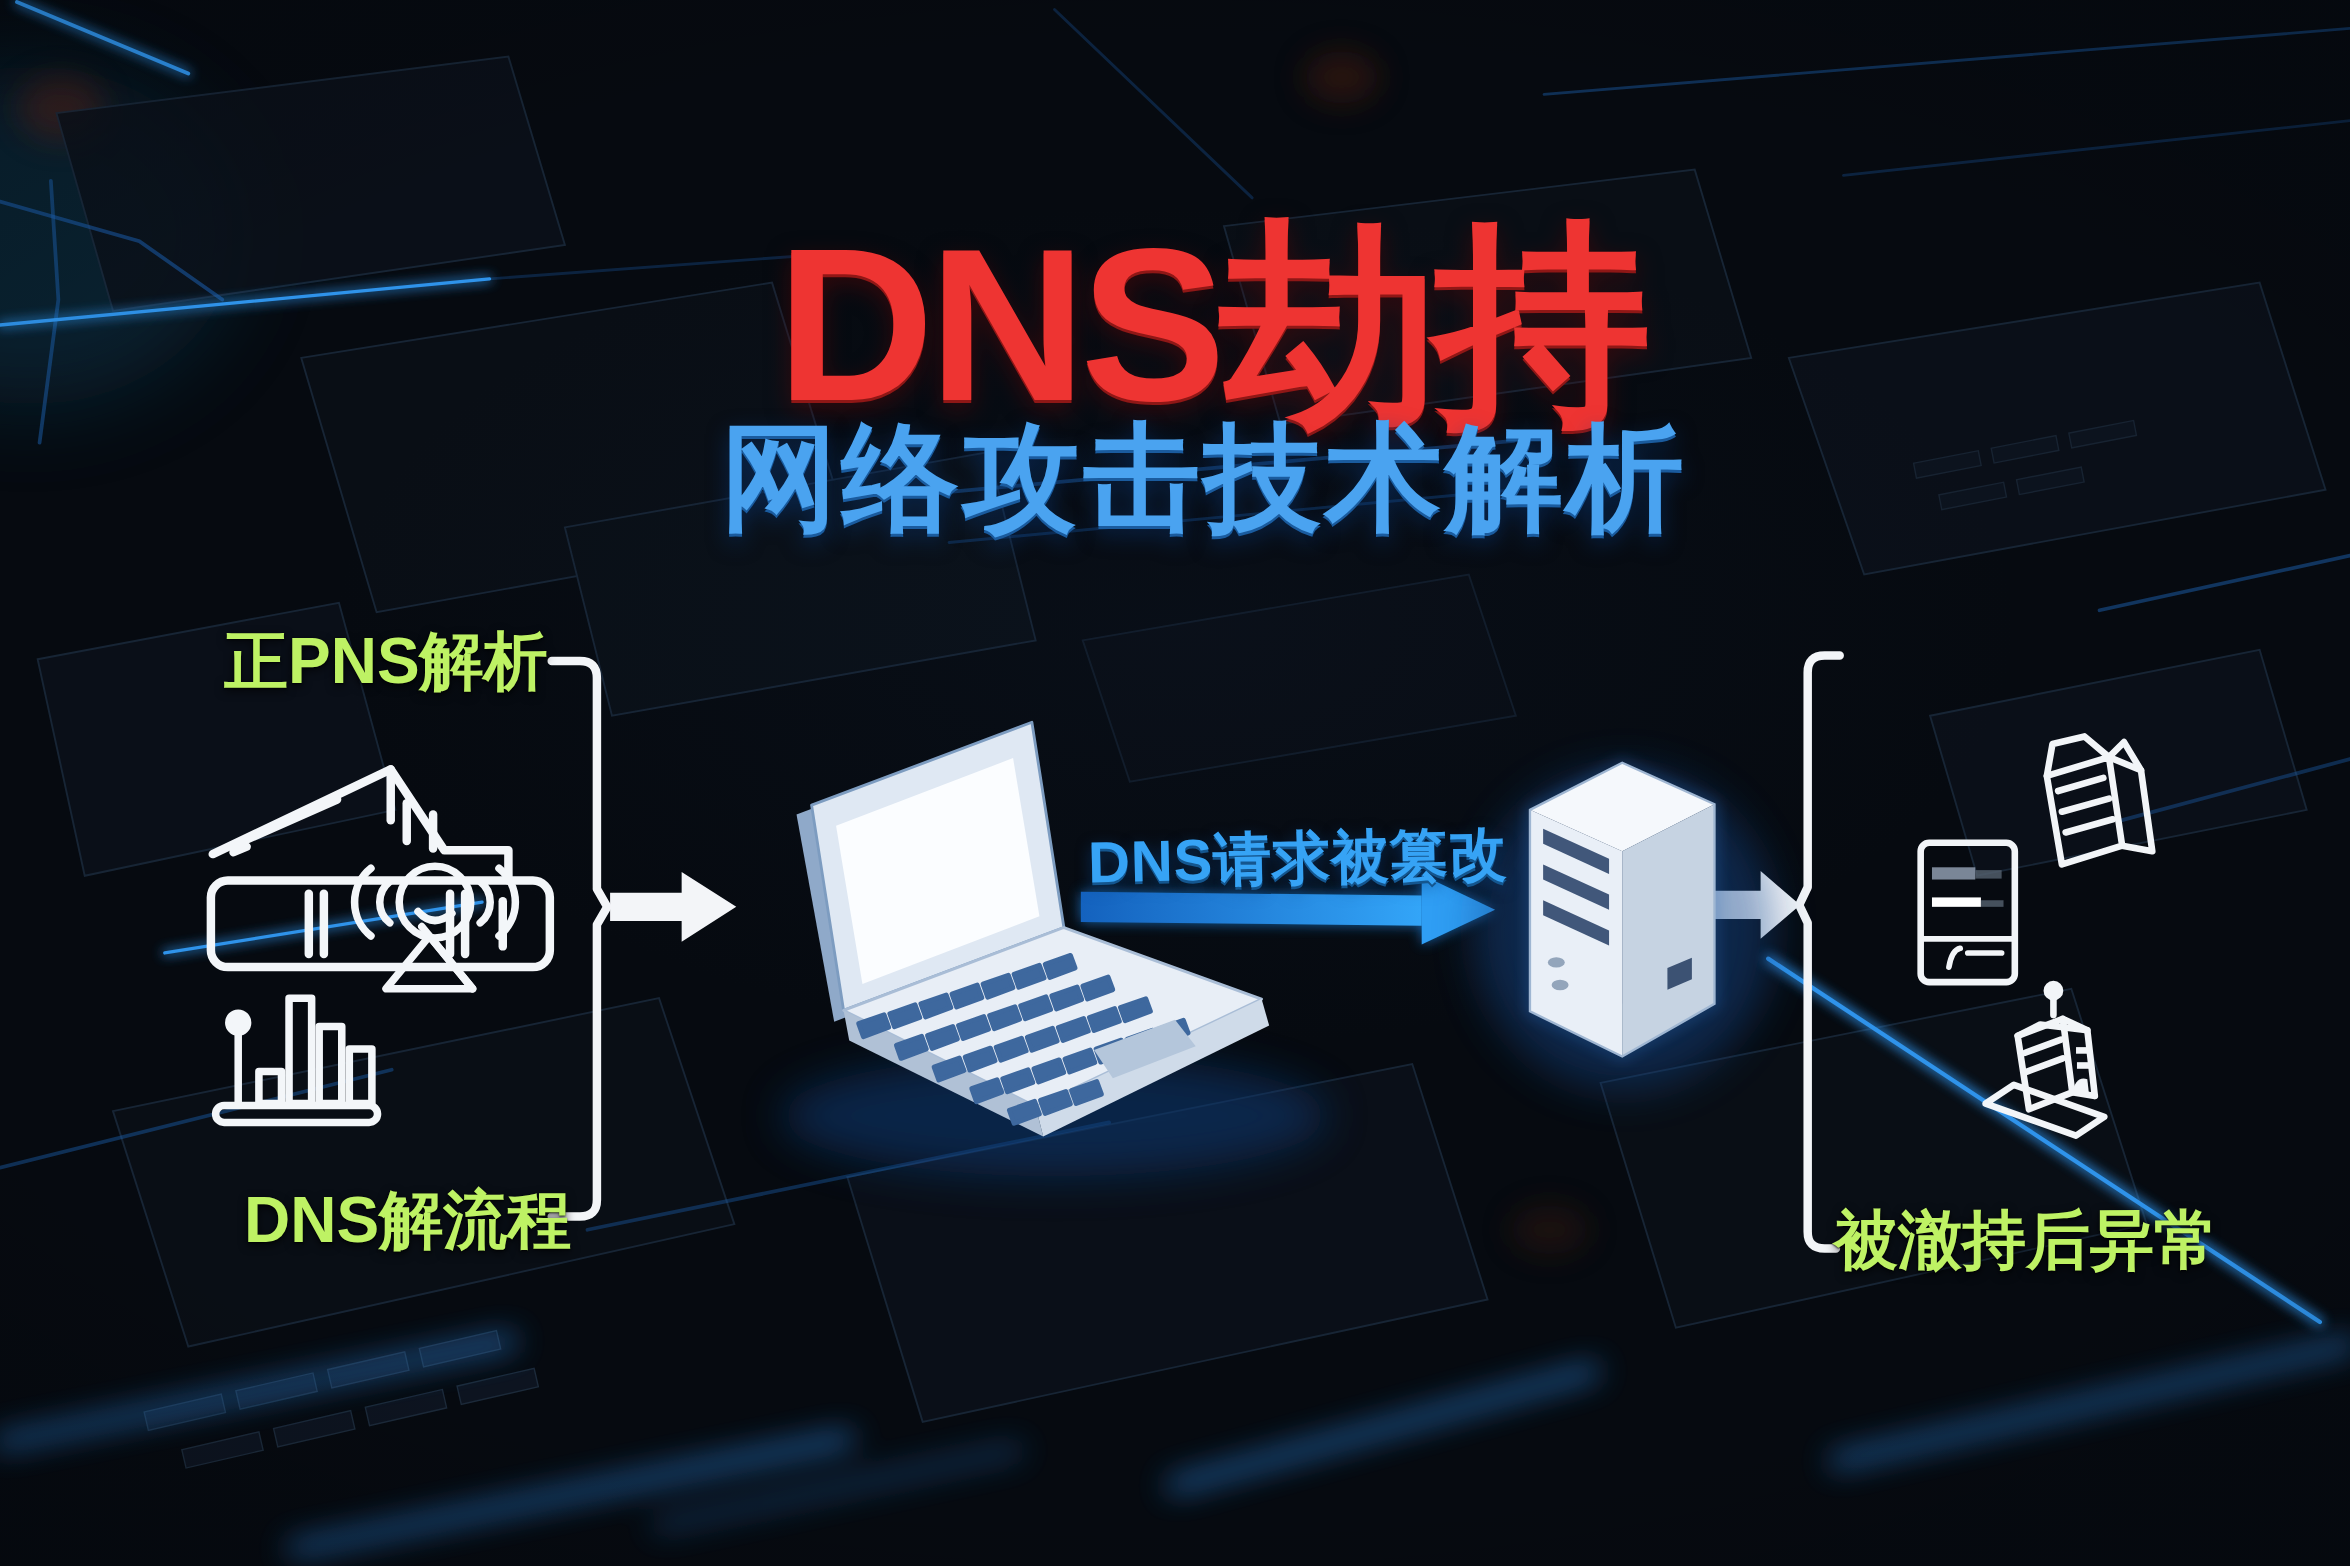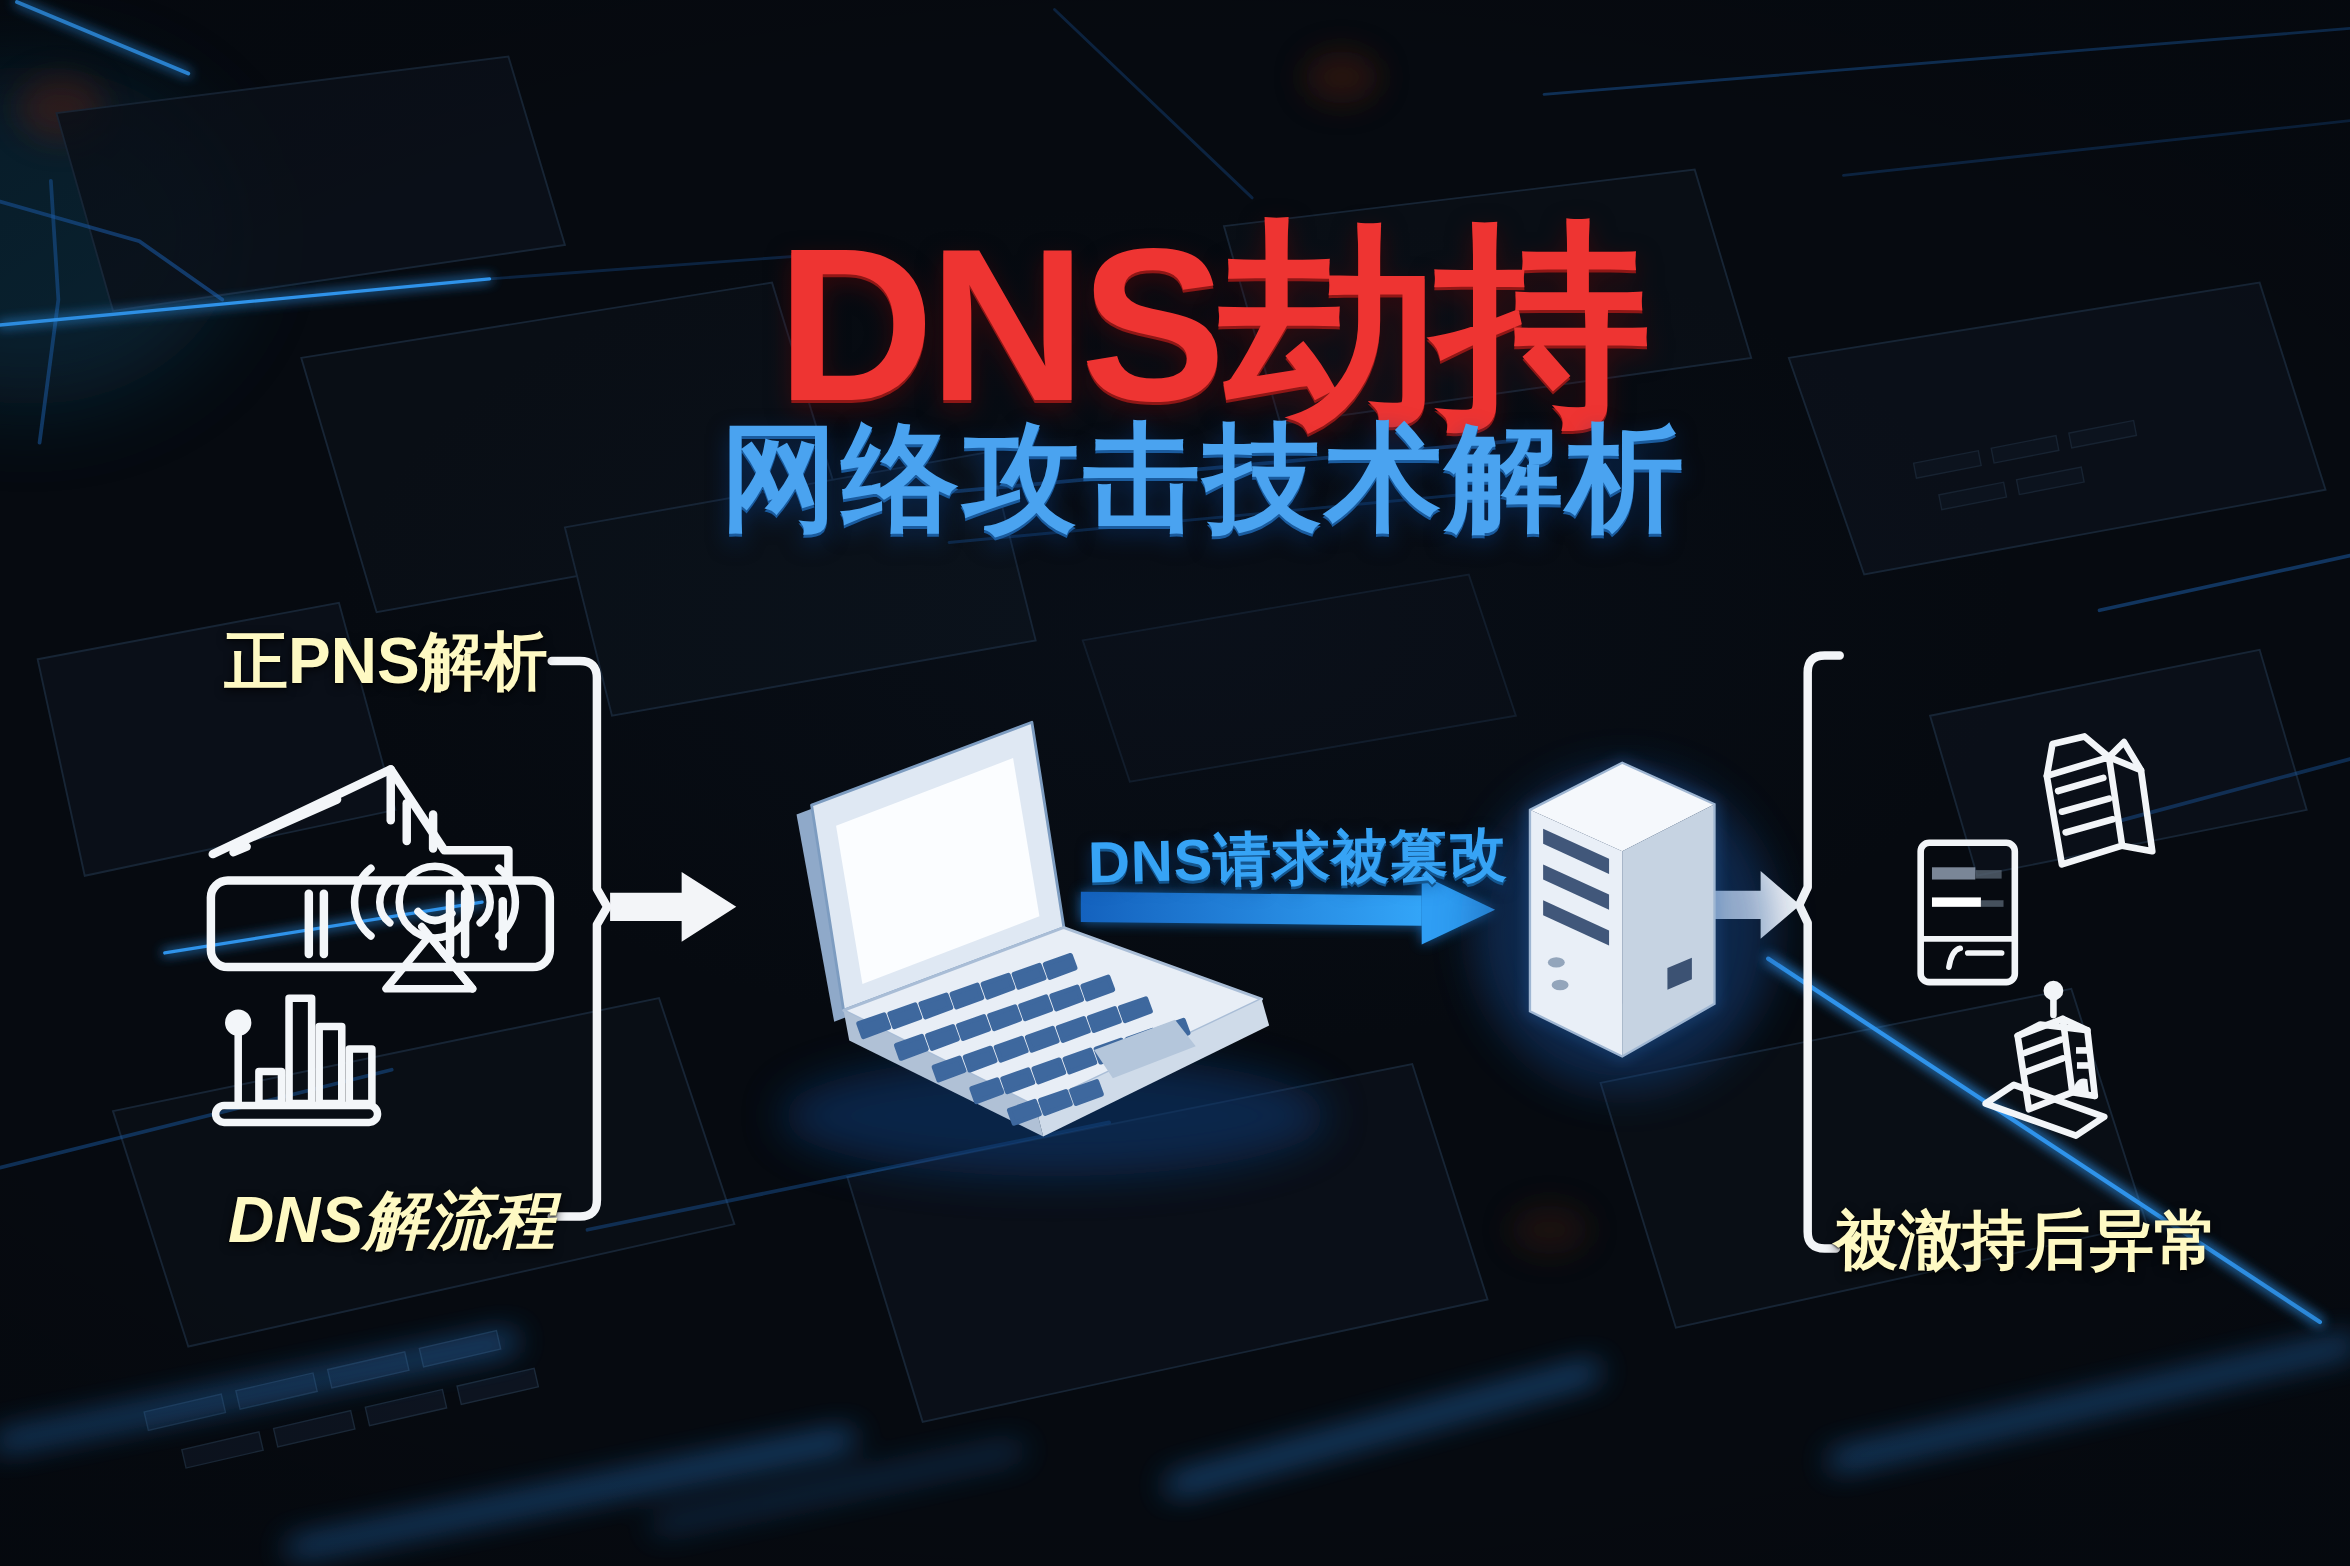"正PNS解析" .side-label { color: #fef9c3 -> #bef264 }
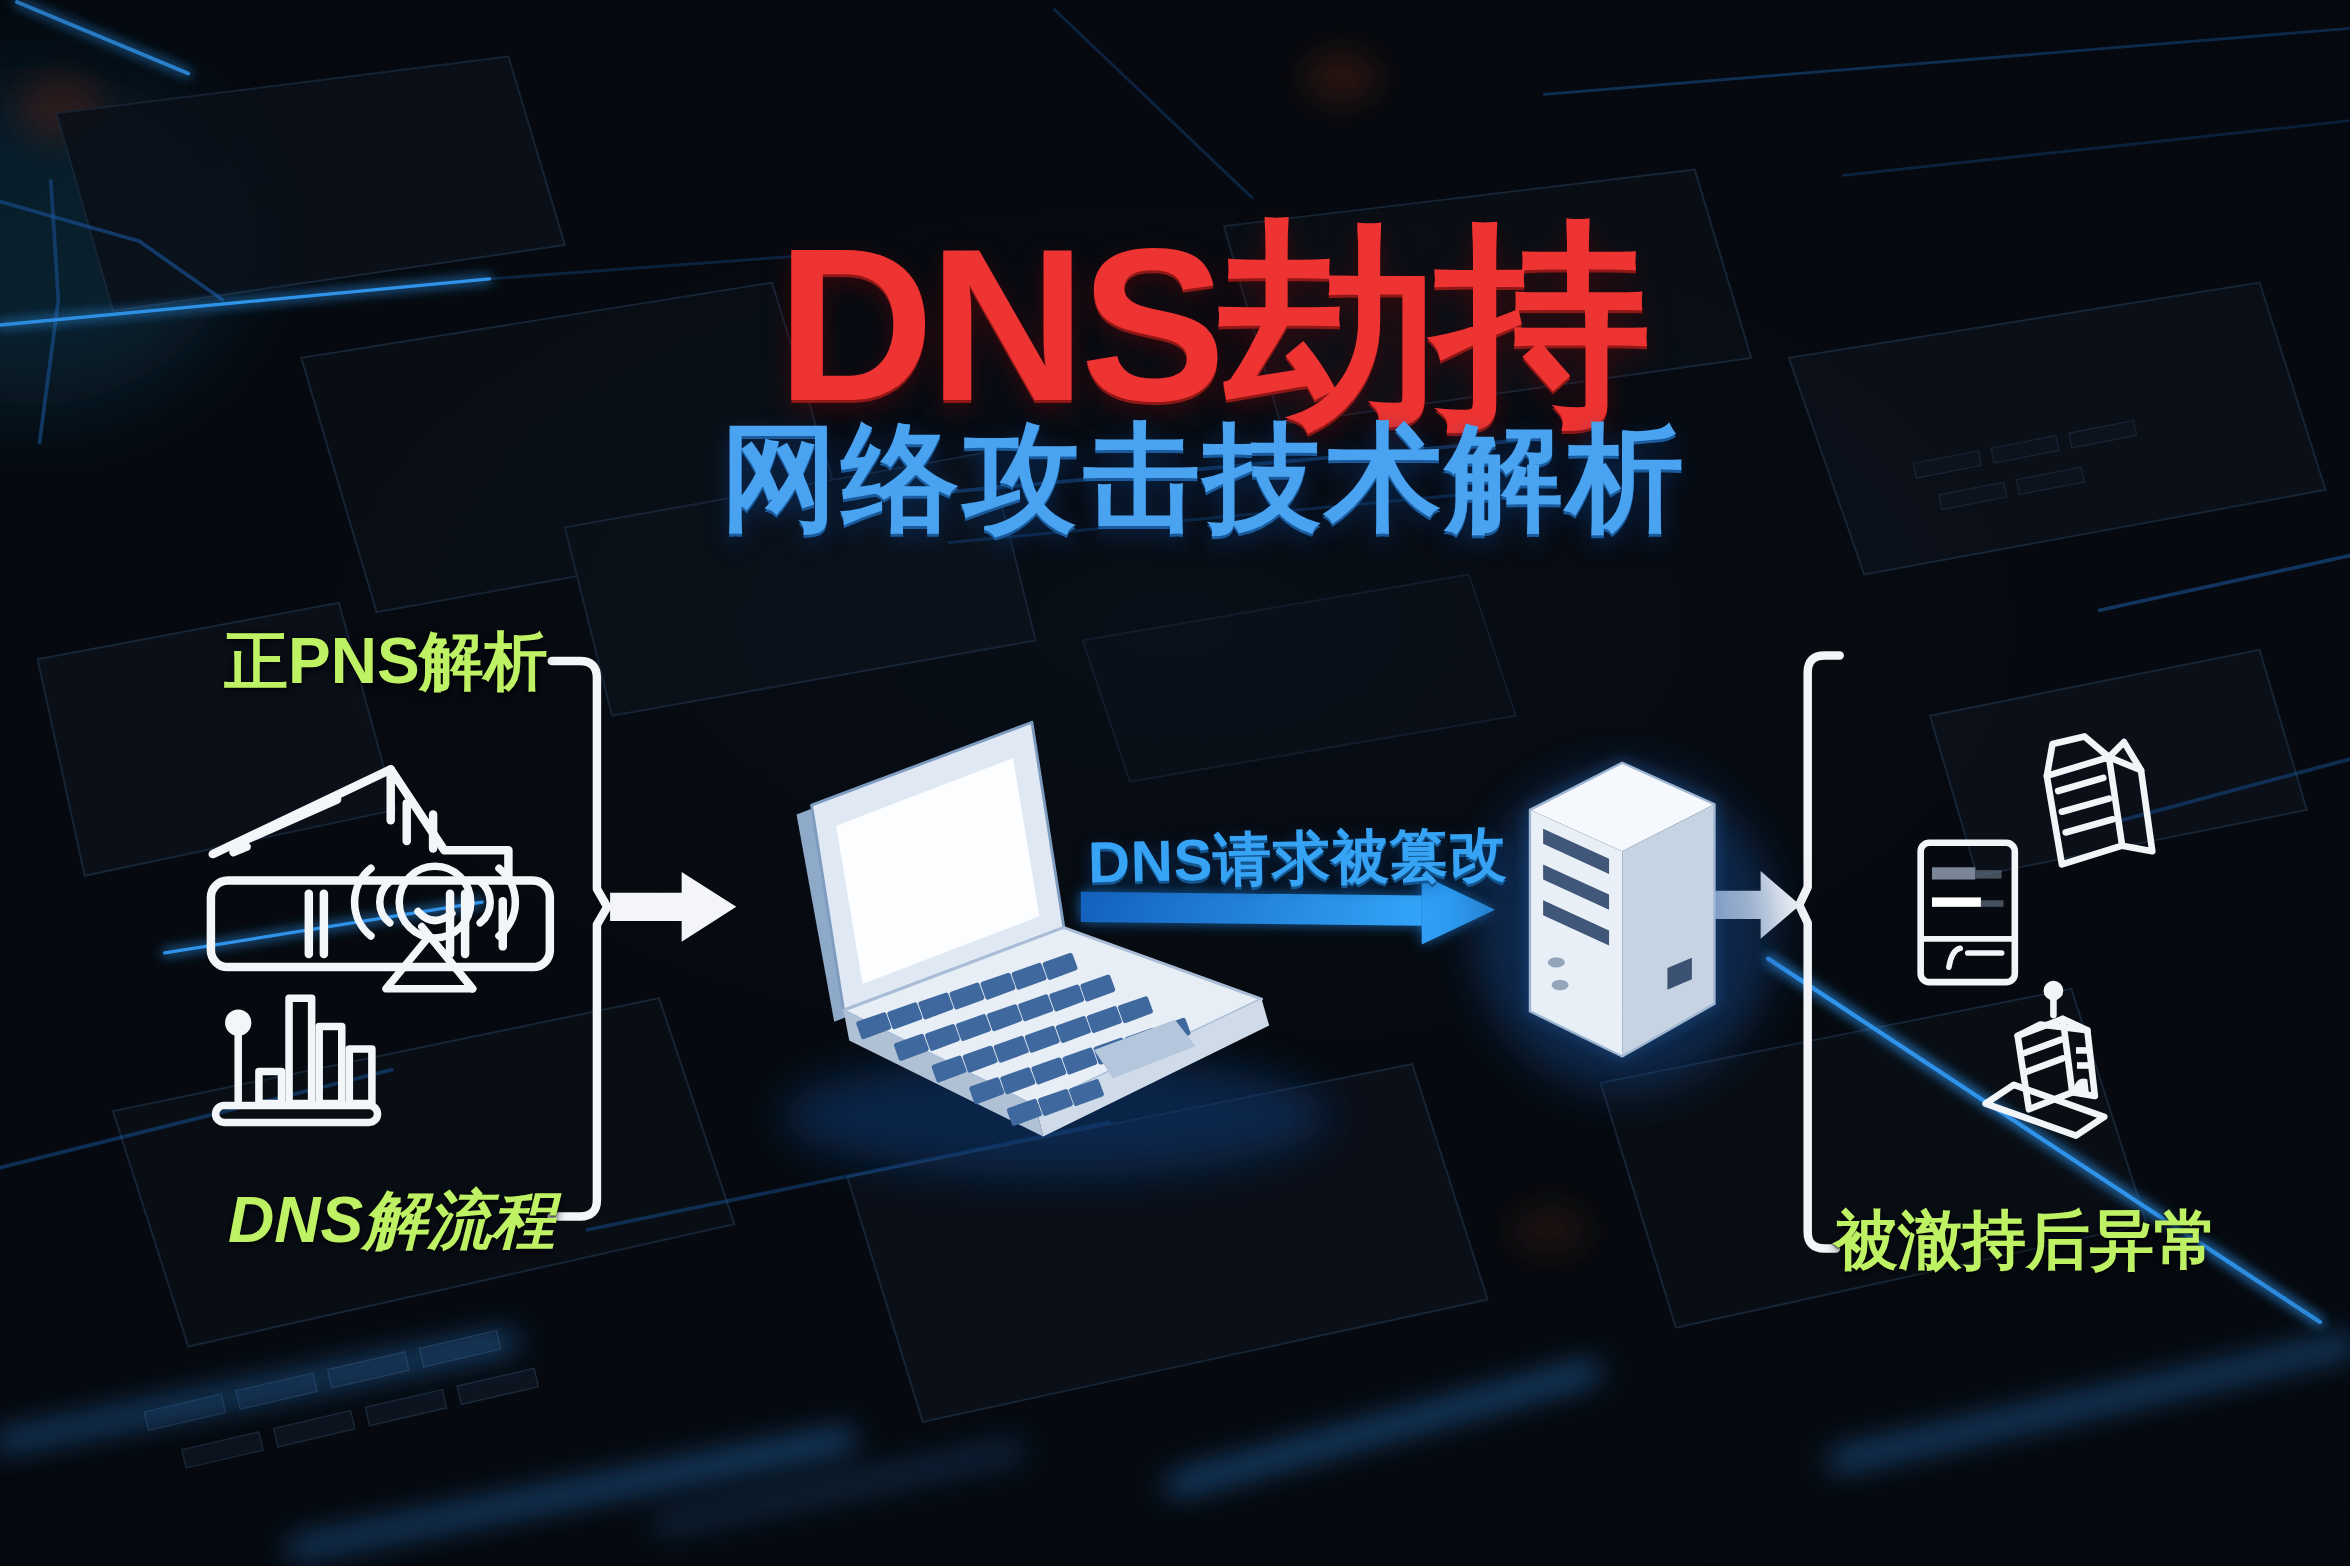"DNS解流程" #lbl-flow { font-style: italic -> none; left: 228px -> 244px }
